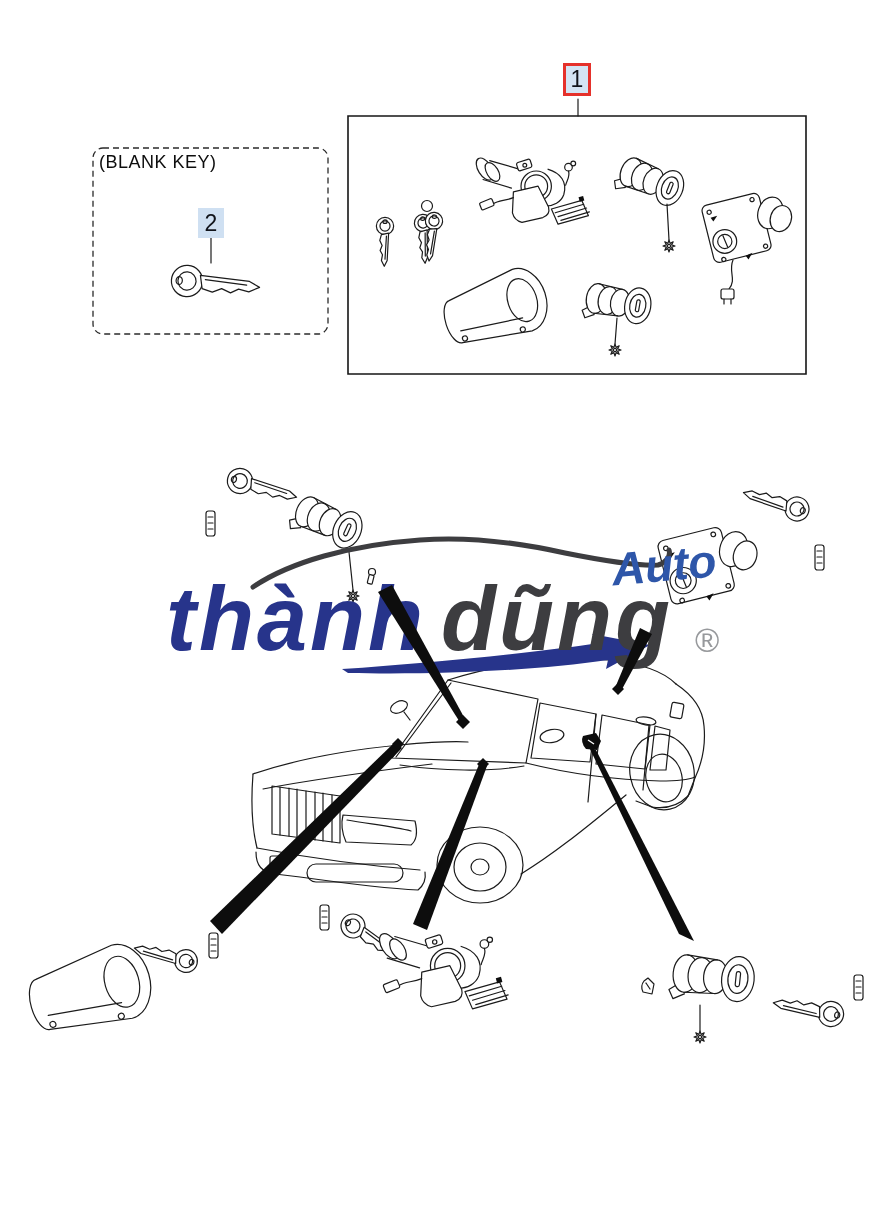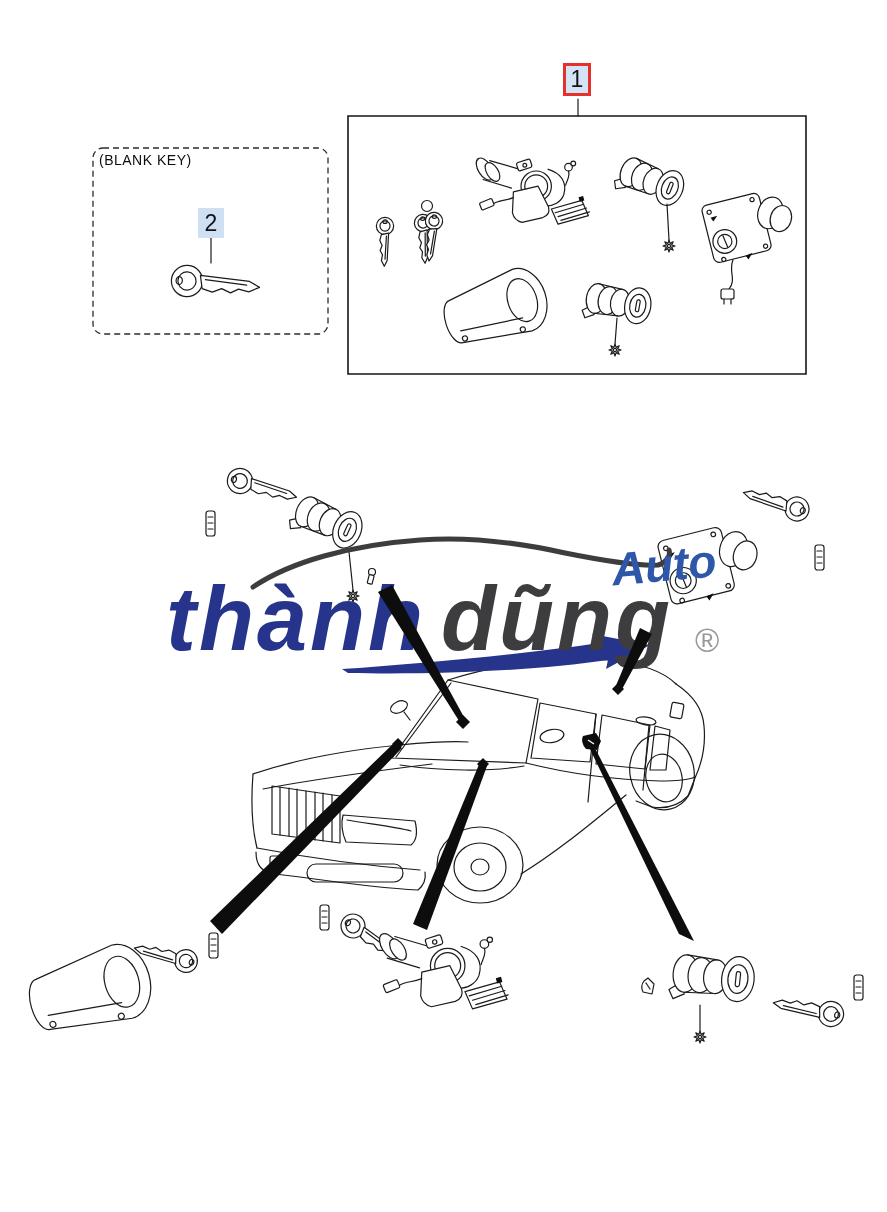"(BLANK KEY)" #blank-key-caption { font-size: 14px -> 18px }
